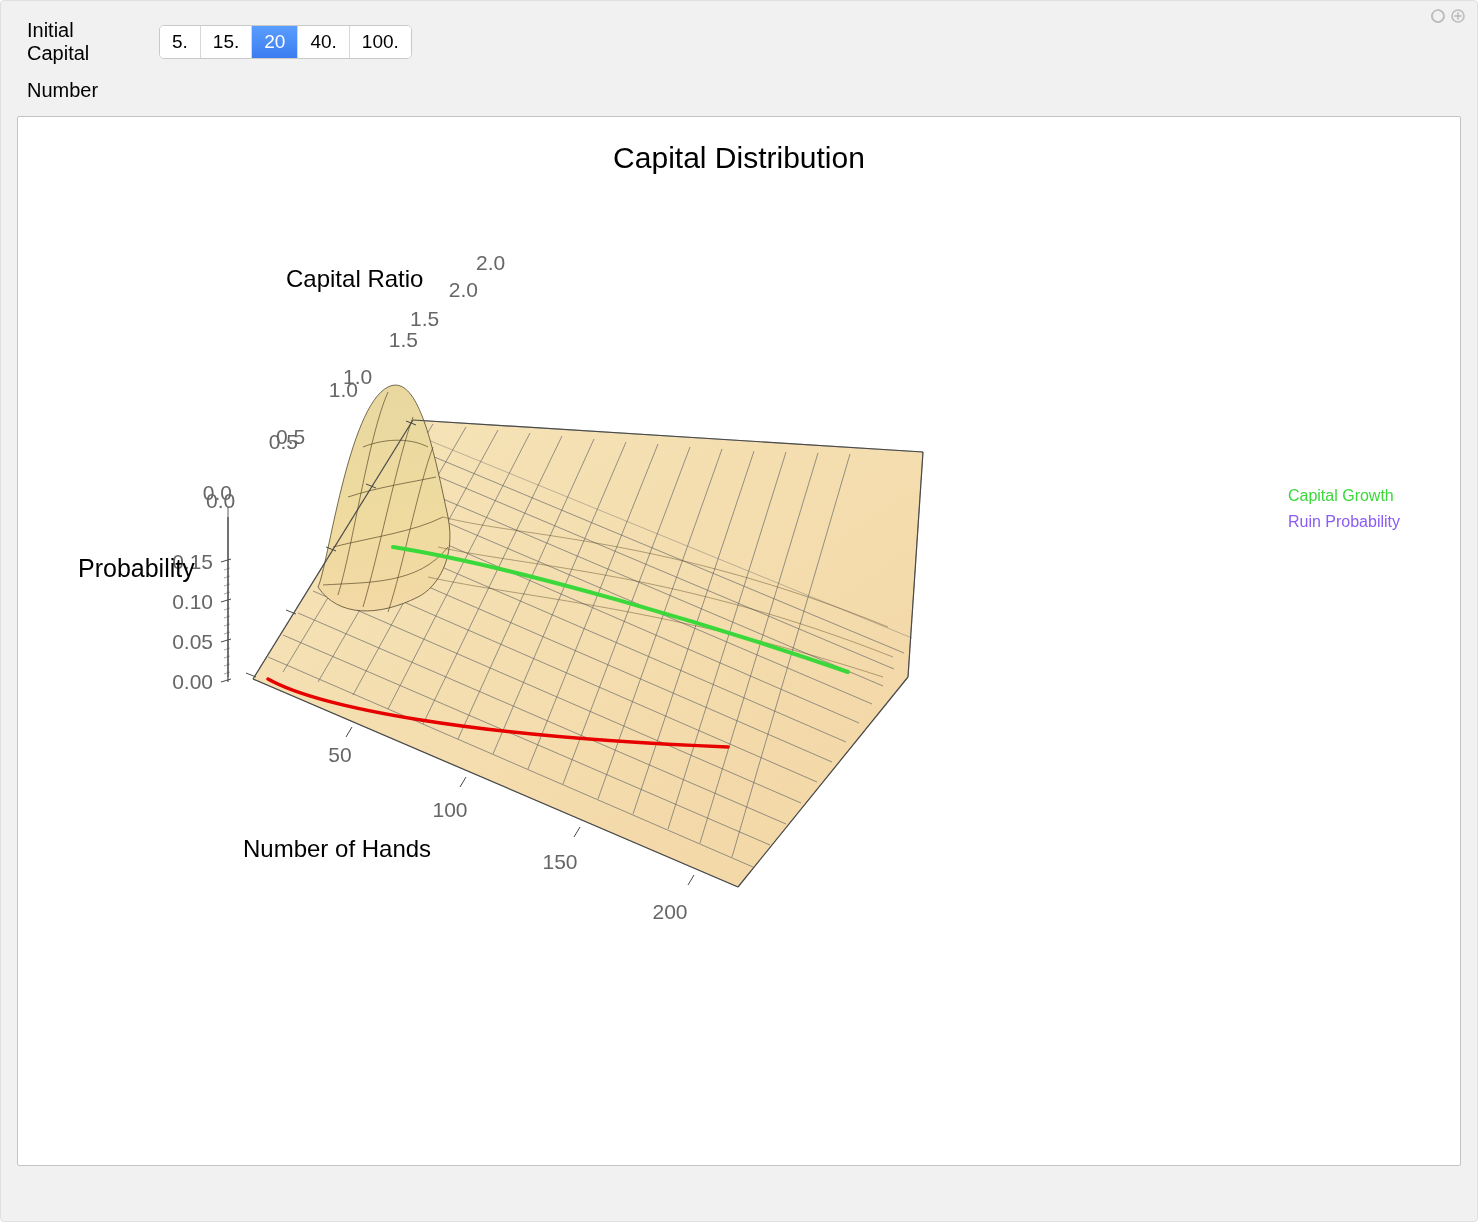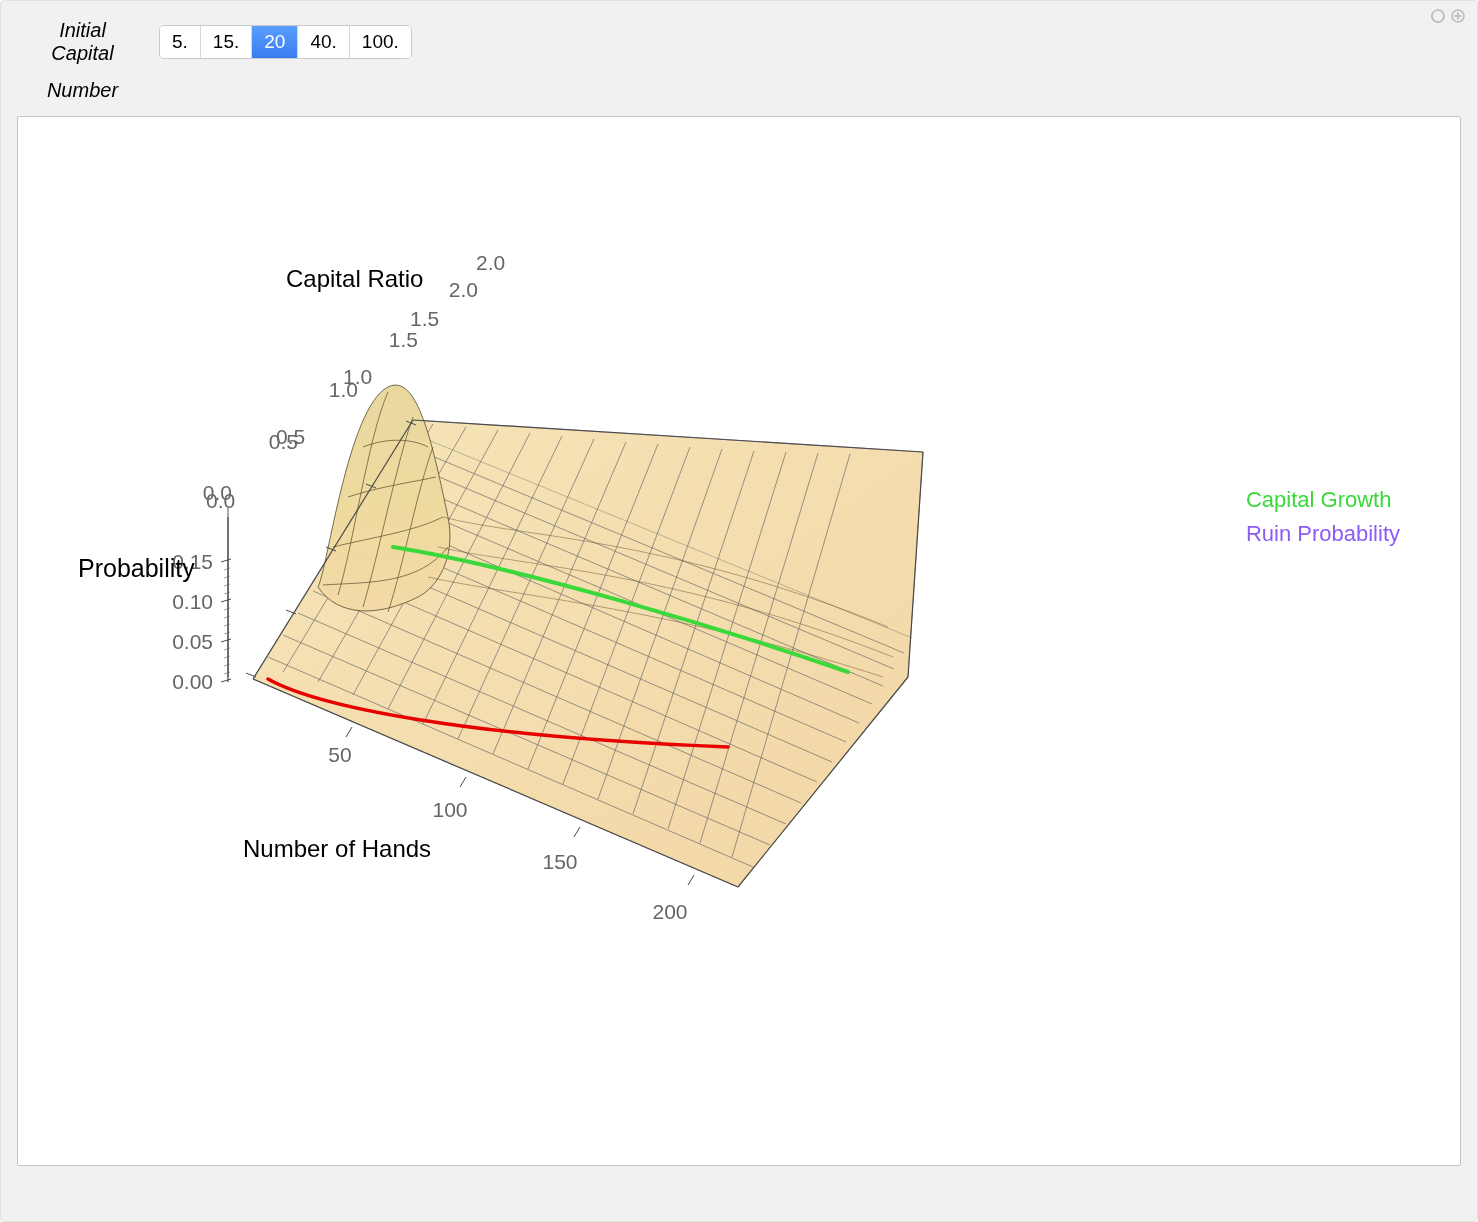"Initial Capital" .ctrl-label { font-style: italic -> none; text-align: center -> left }
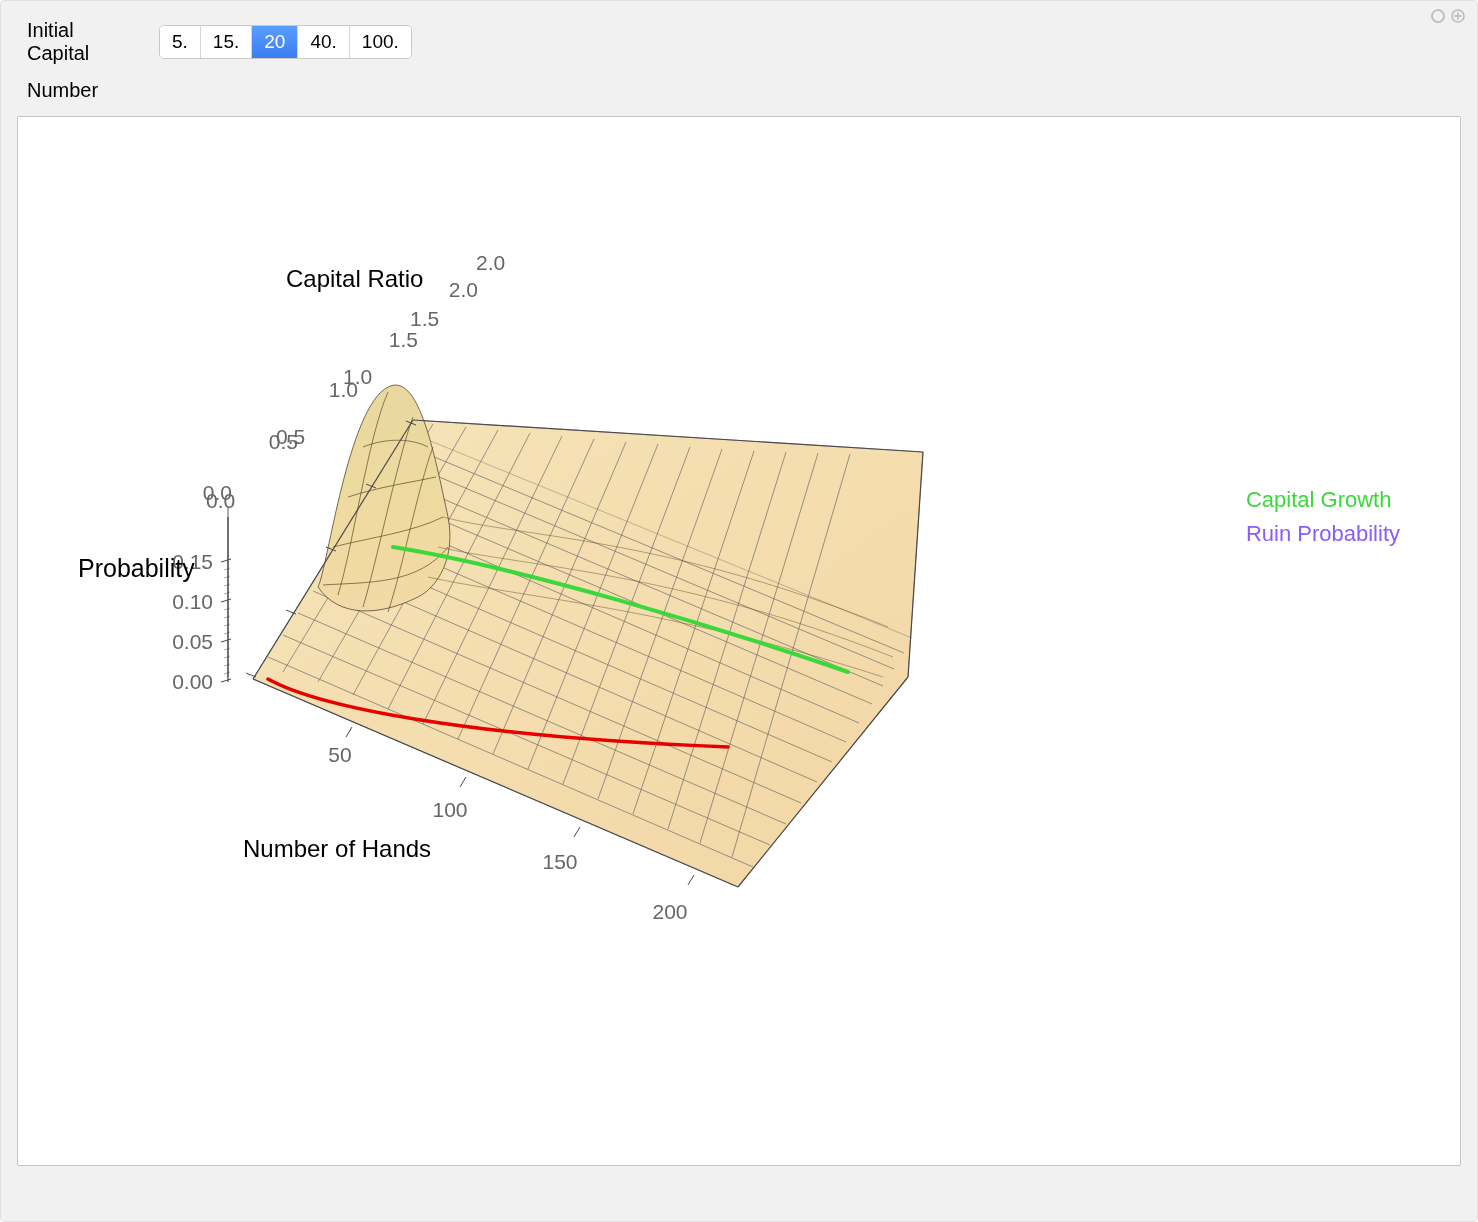"Capital Distribution" div.plot-title { html: none -> <div>Capital Distribution</div> }
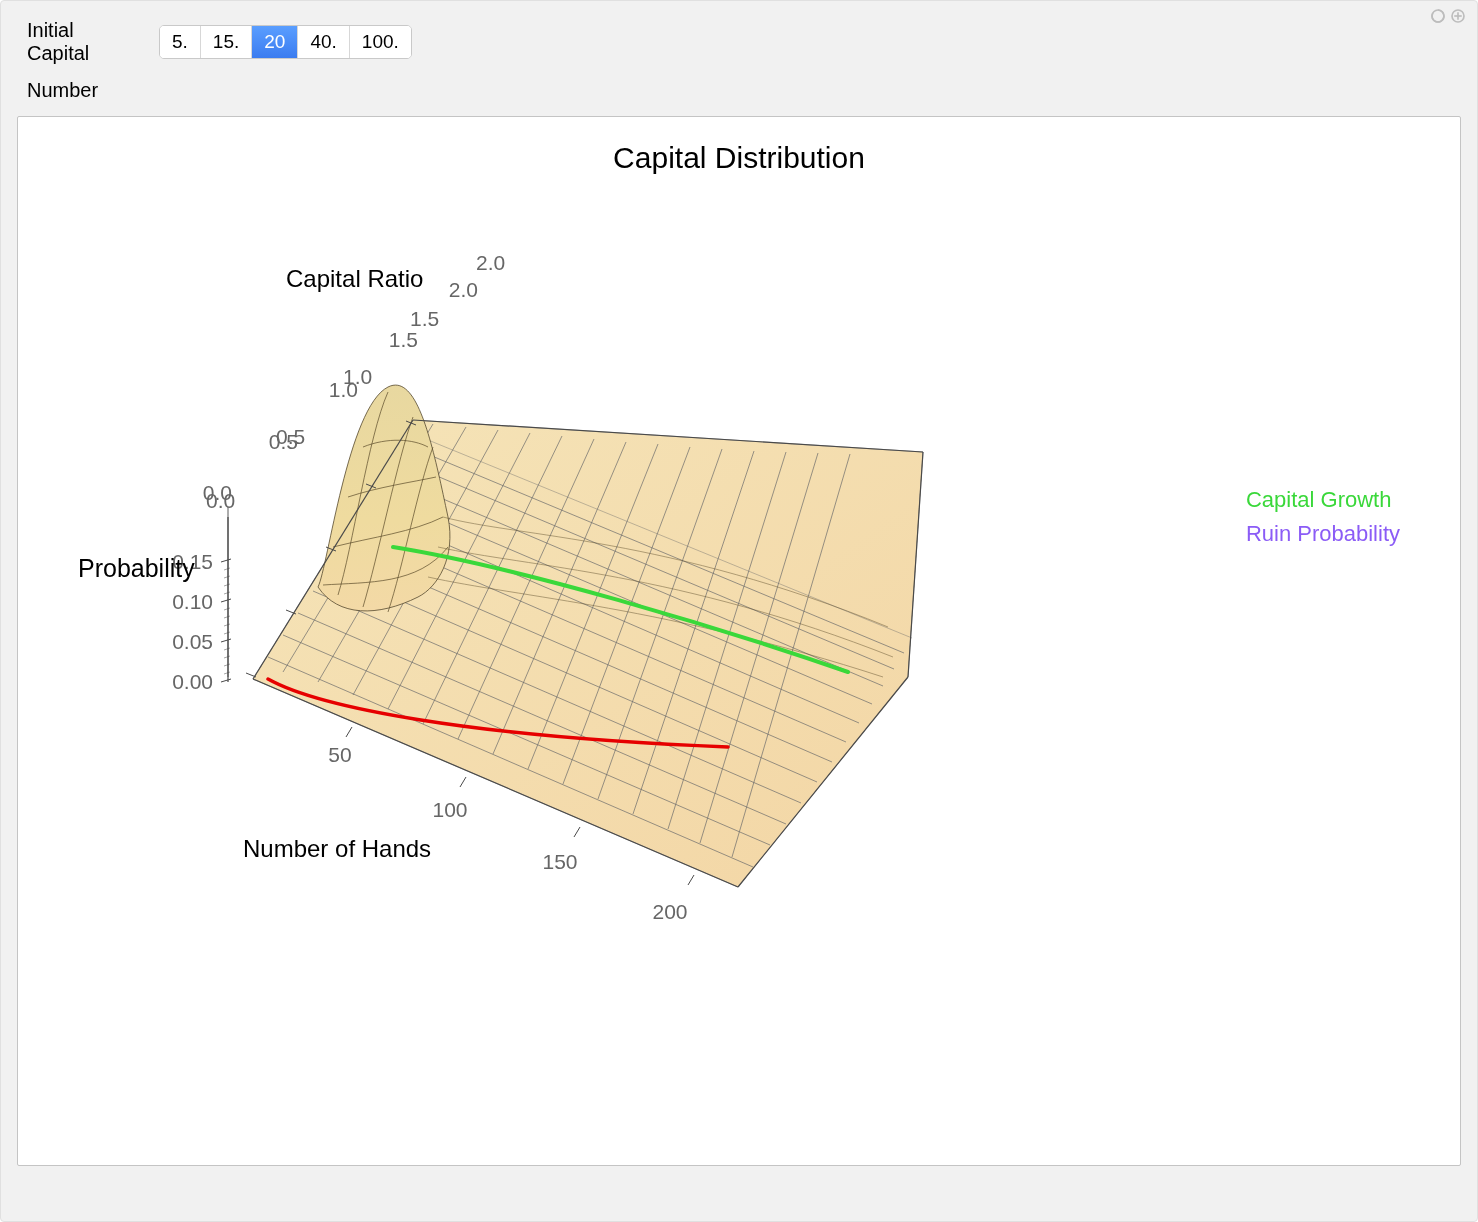"Capital Growth" .legend { font-size: 22px -> 16px }
